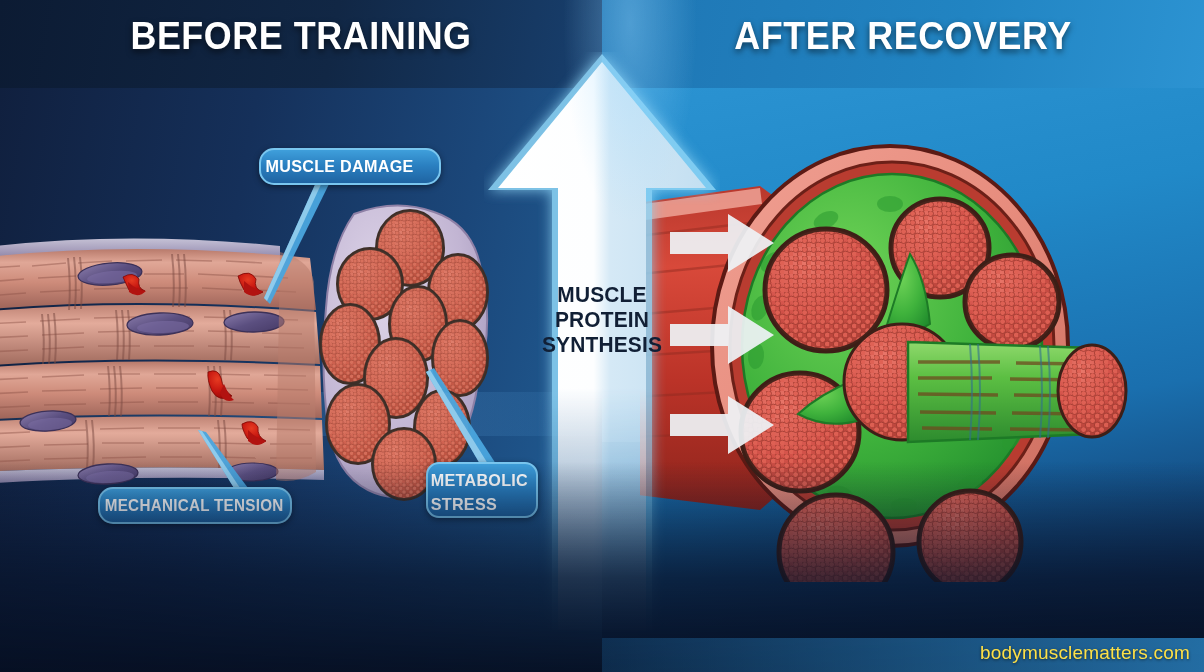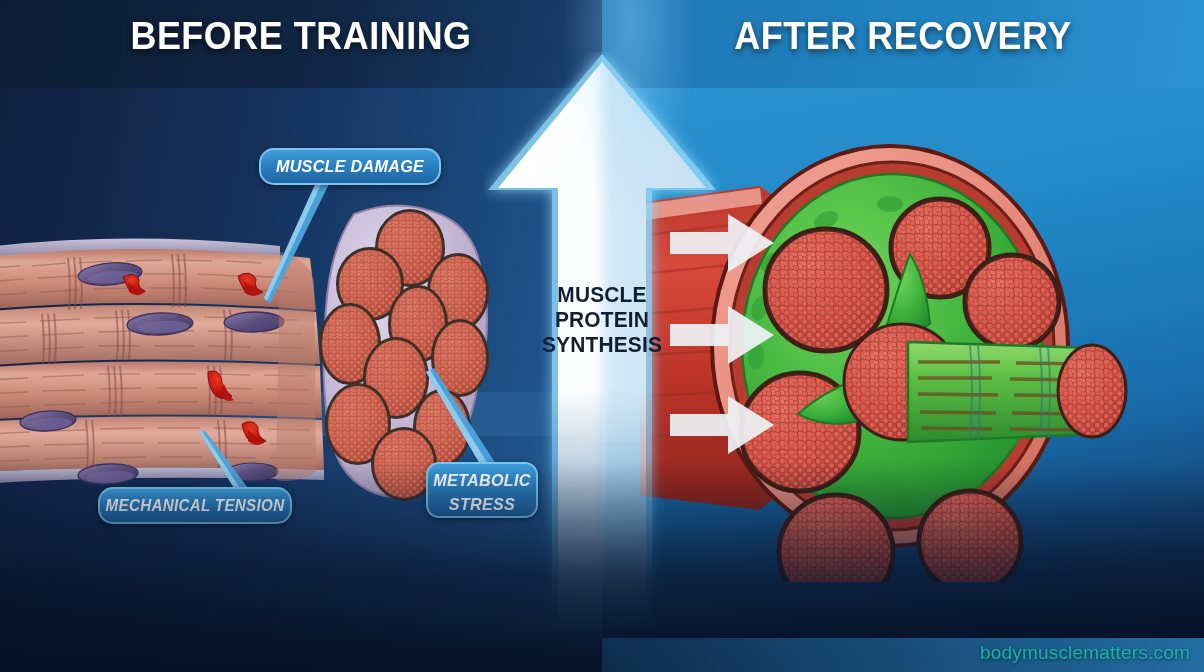"MUSCLE DAMAGE" .pill { font-style: italic -> none; text-align: center -> left }
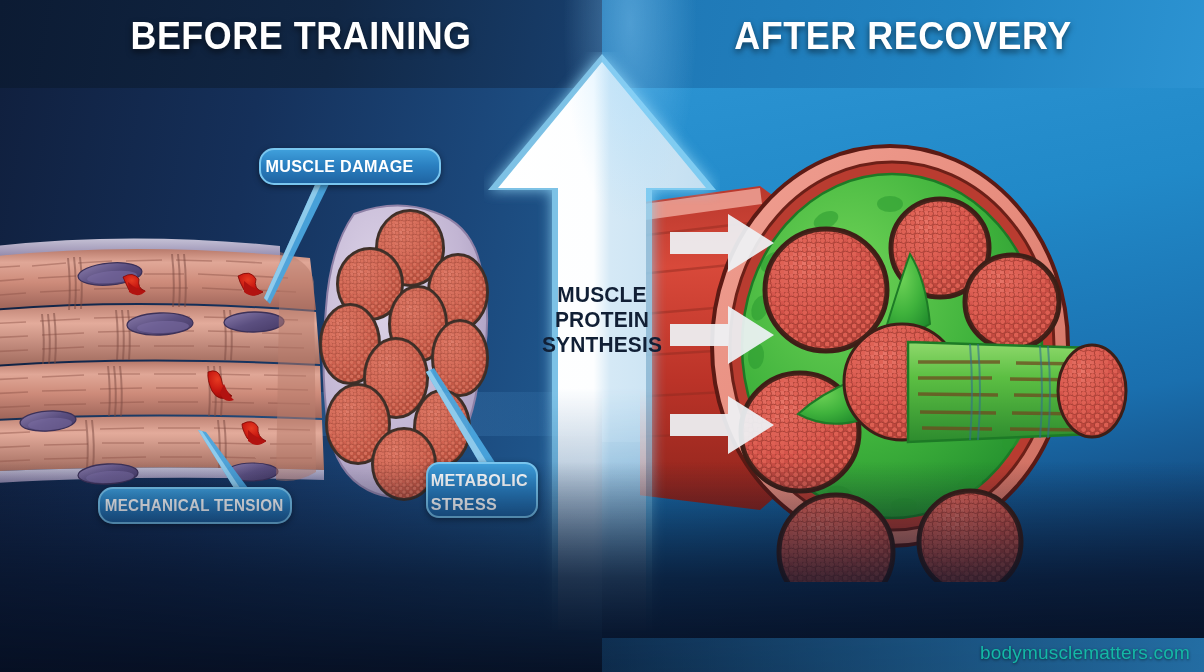"bodymusclematters.com" .watermark { color: #14b8a6 -> #fde047 }
